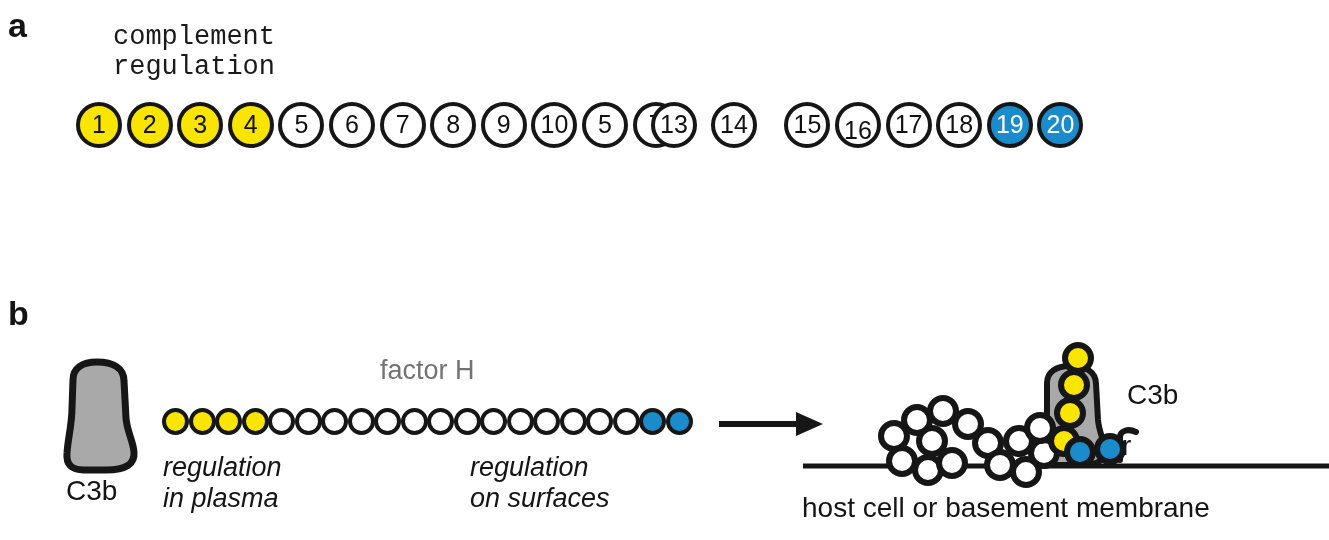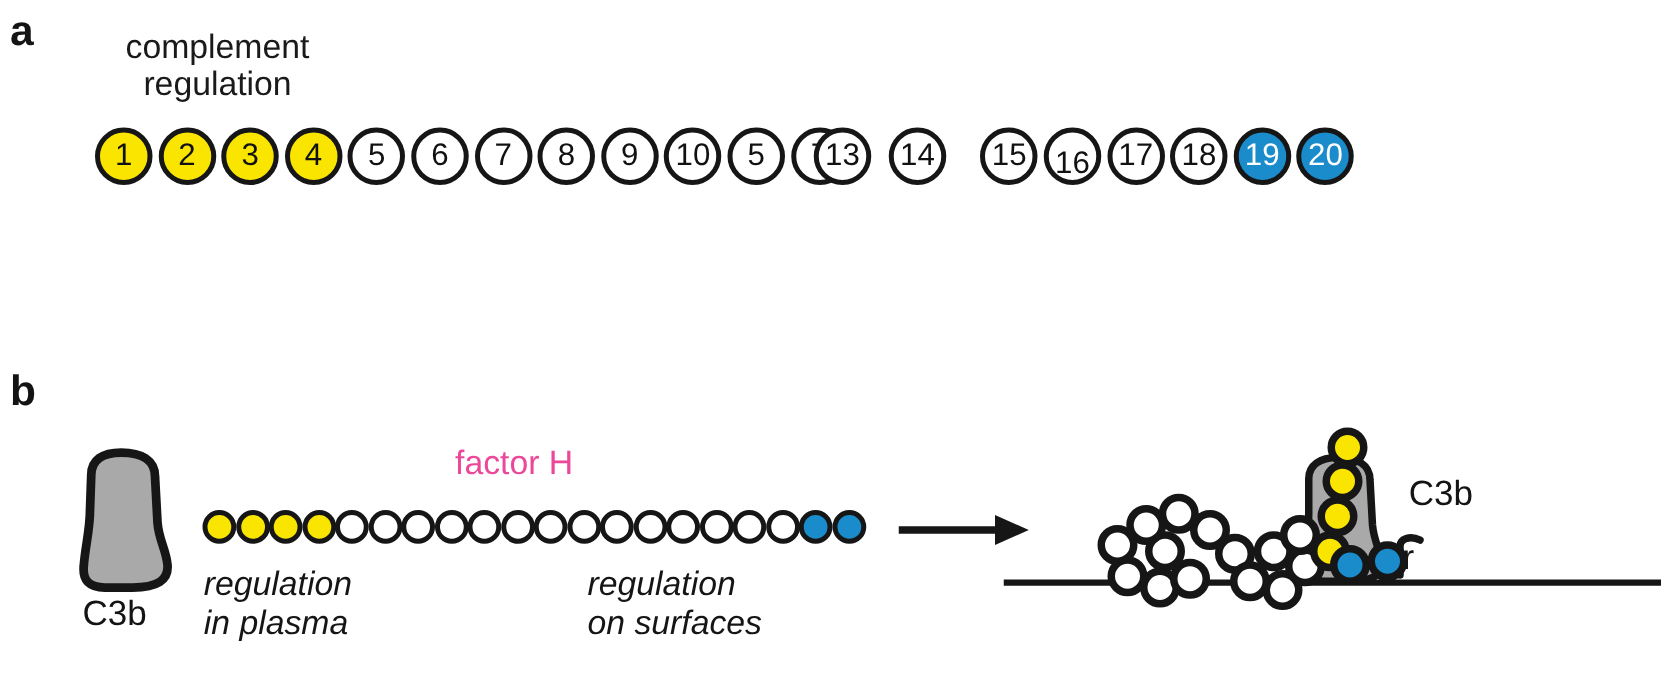"complement" #heading-left { font-family: none -> Liberation Mono, monospace; left: 49px -> 69px }
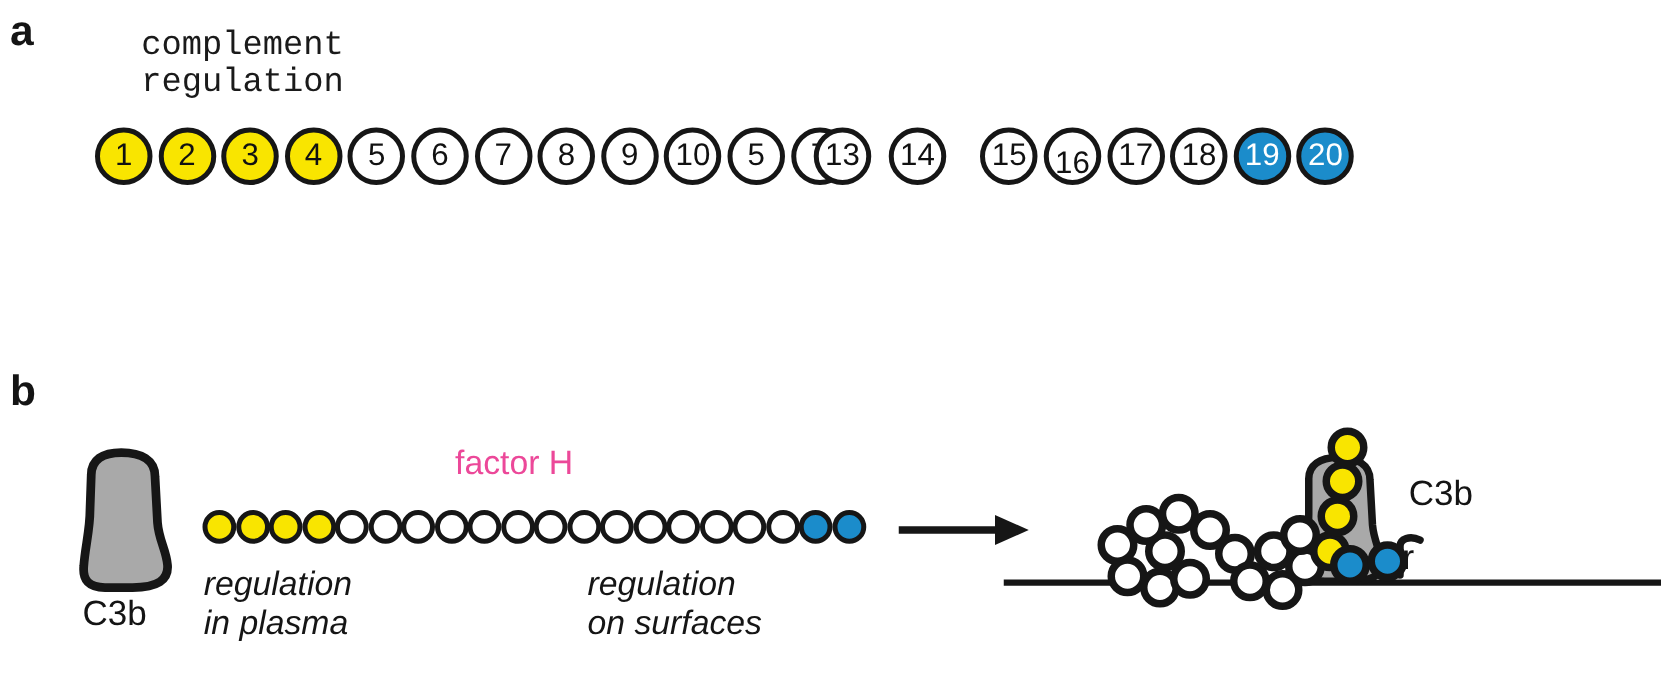"factor H" #factorH-title { color: #ec4899 -> #737373; left: 364px -> 380px }
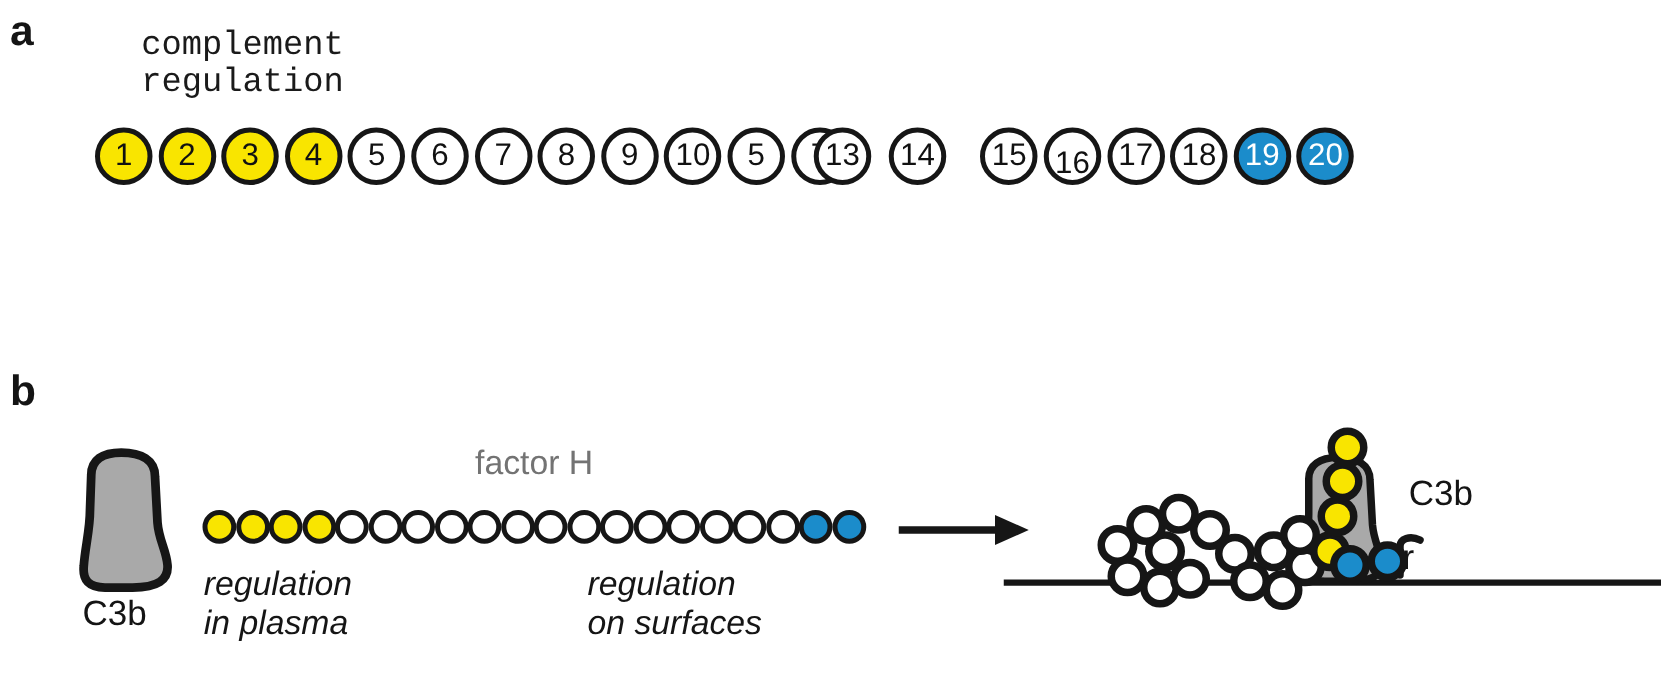"host cell or basement membrane" div { html: none -> <div>host cell or basement membrane</div> }
